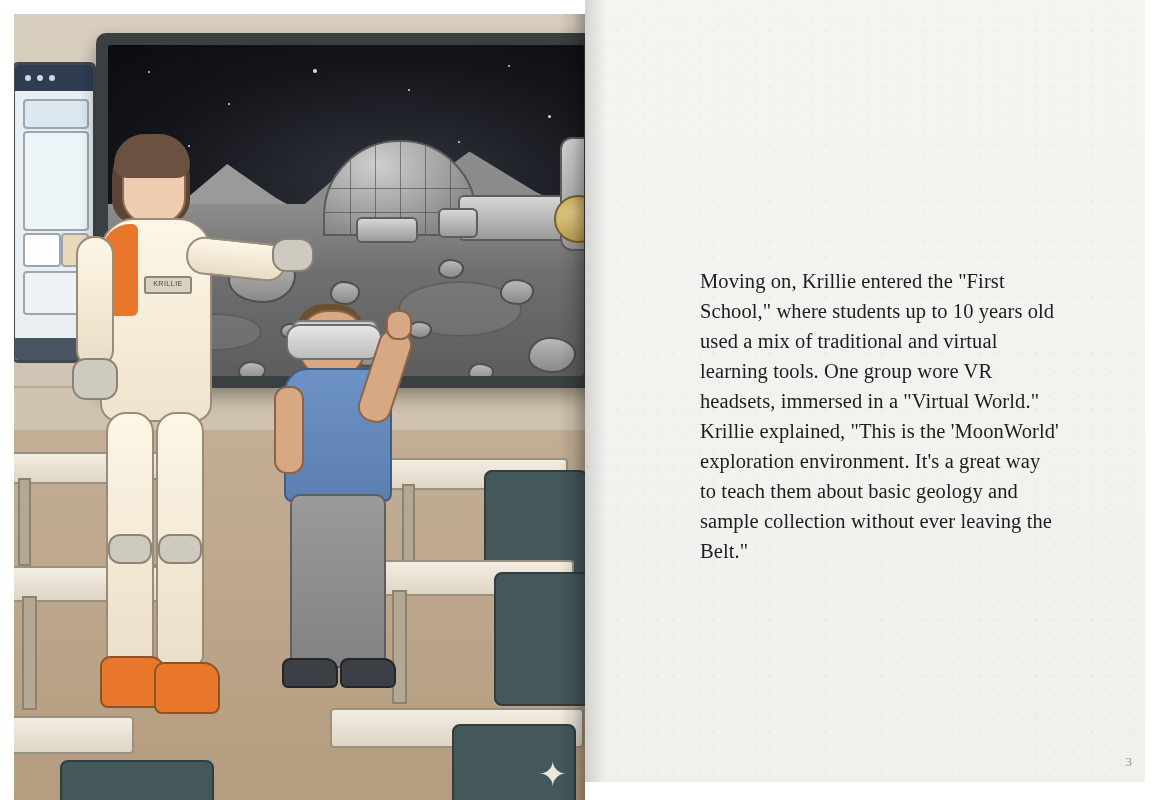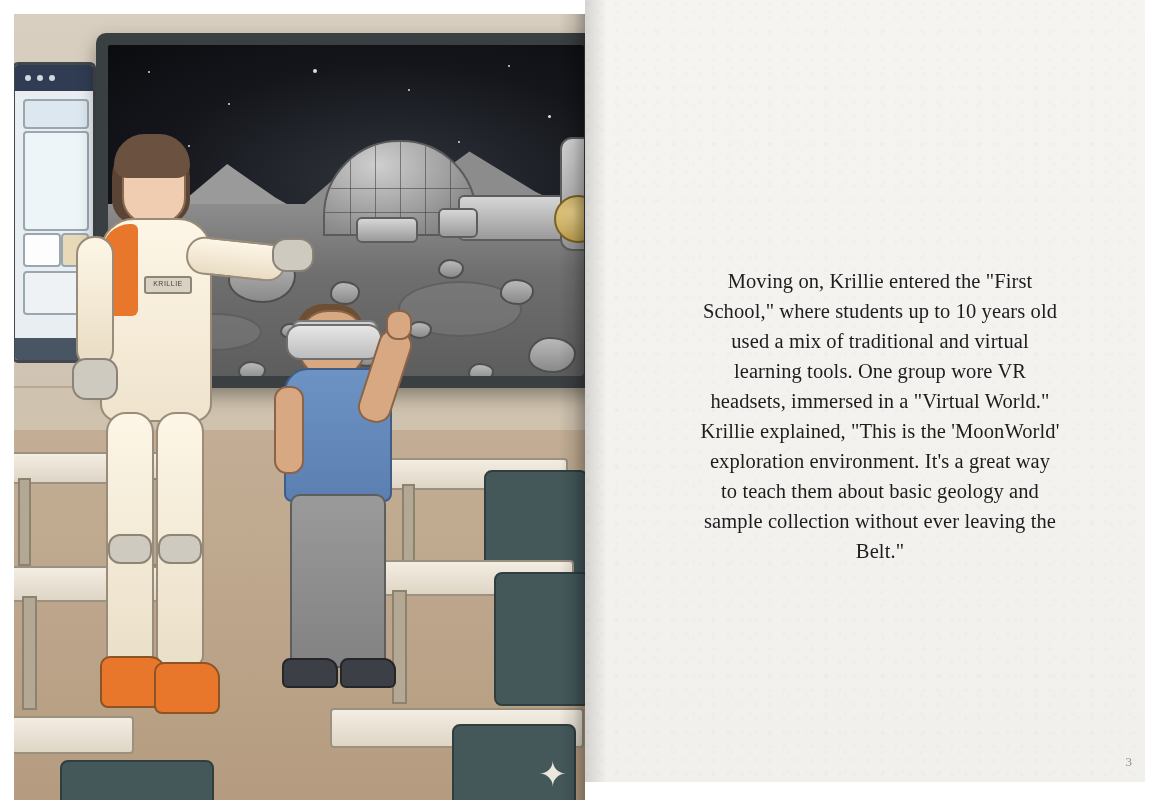"Moving on, Krillie entered the" .body-text { text-align: center -> none }
